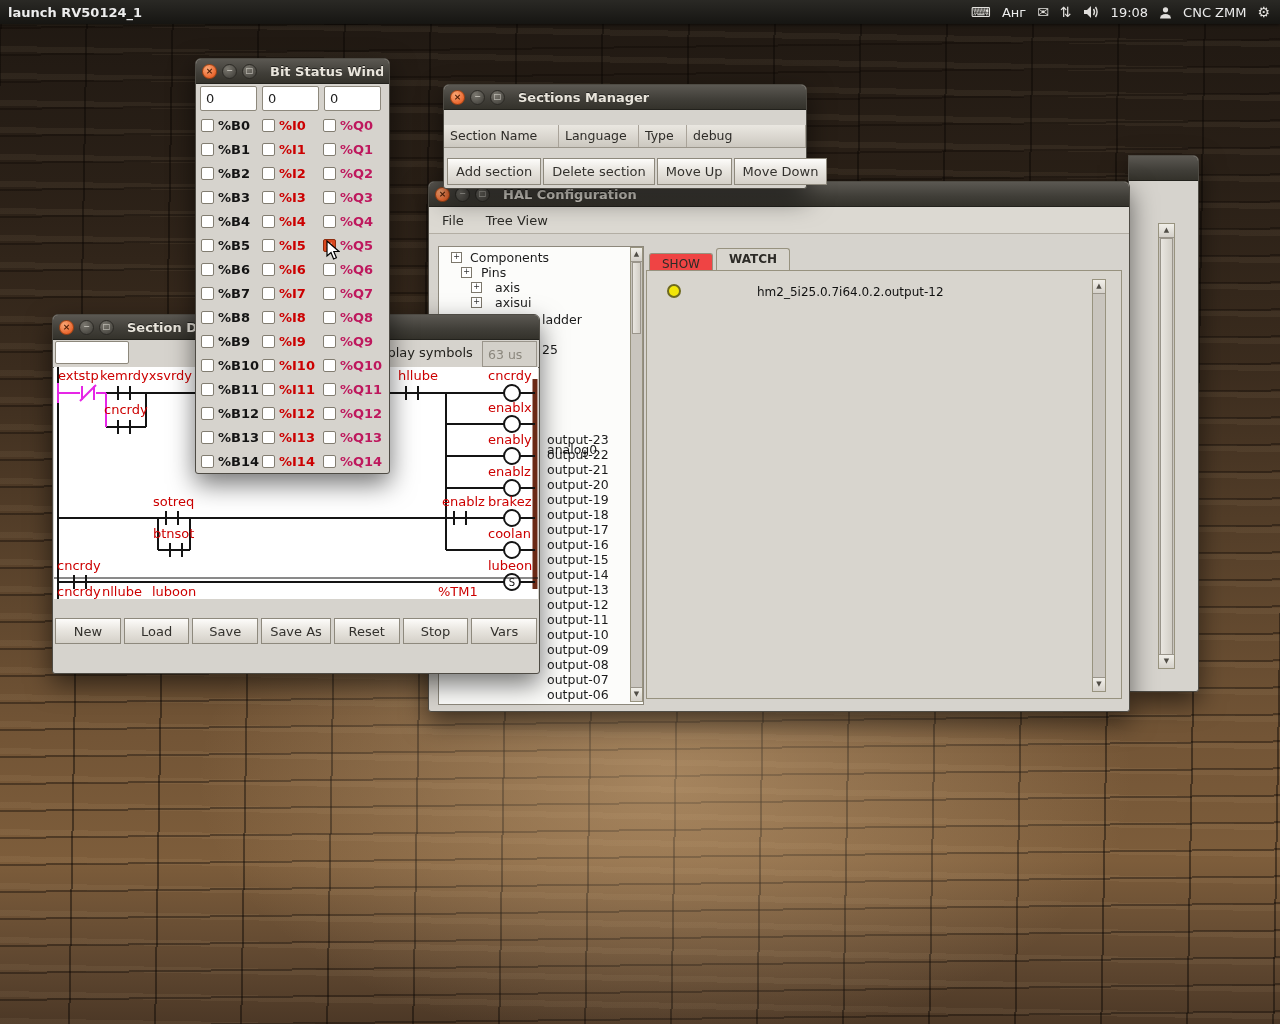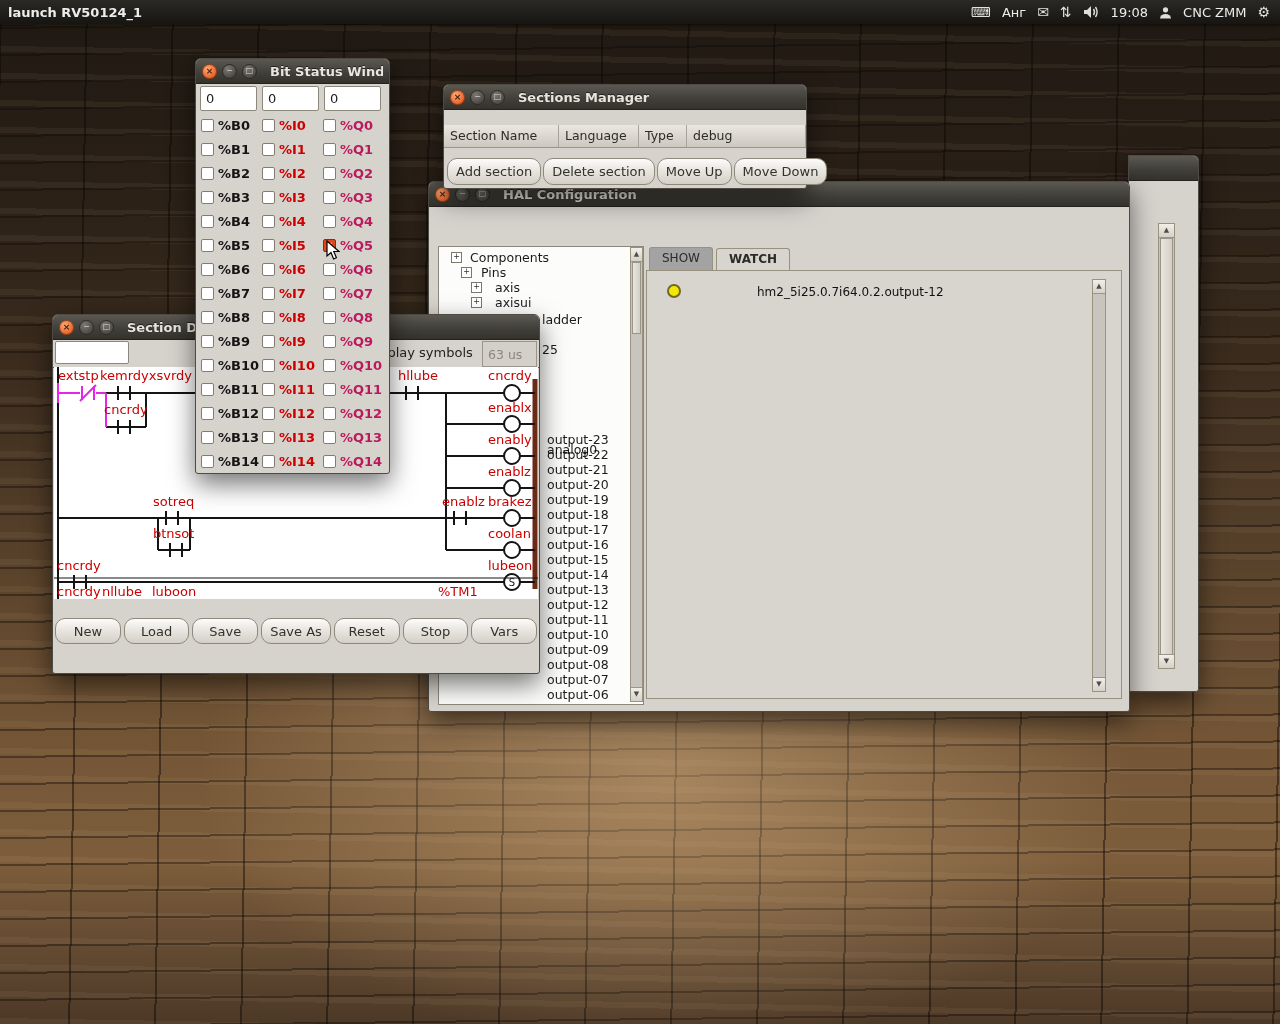"Add section" .gtkbtn { border-radius: 10px -> 0 }
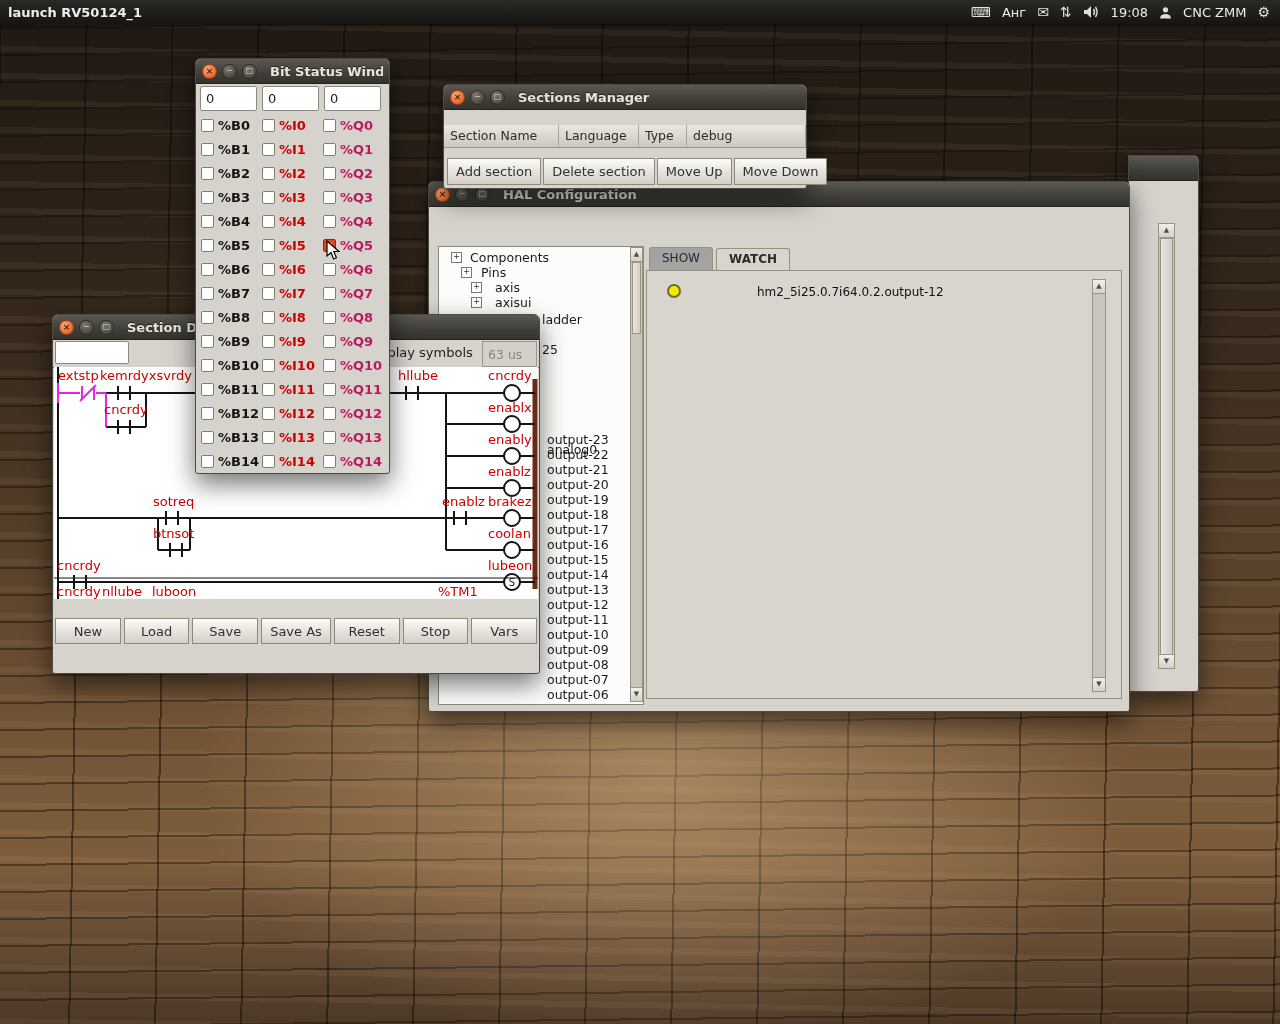"File" div.menubar { html: none -> <div> <span>File</span> <span>Tree View</span> </div> }
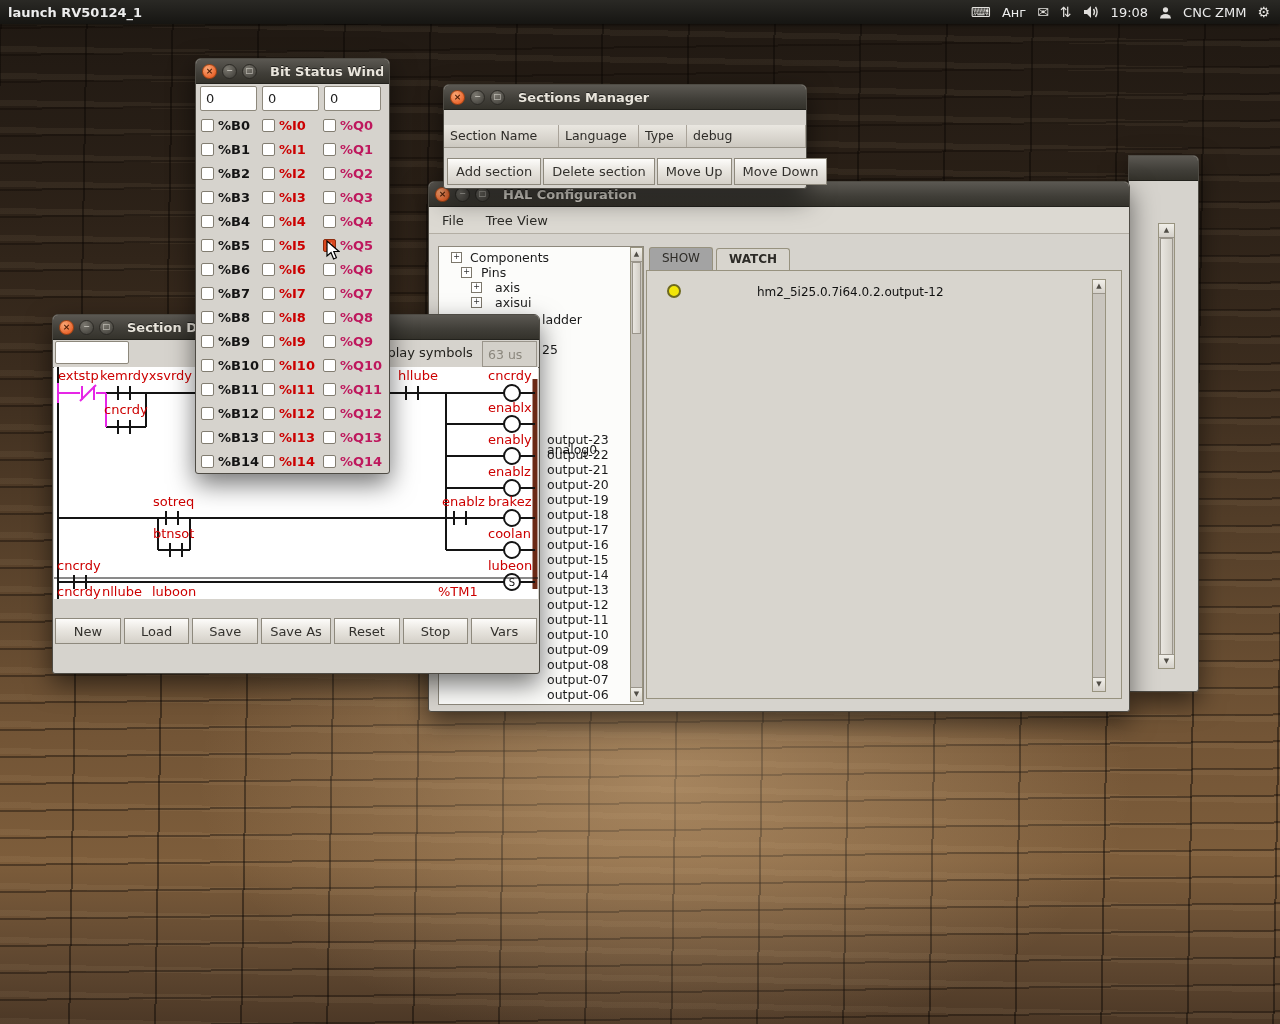"SHOW" .tab.inactive { background: #a3a3a3 -> #ef4444; height: 23px -> 17px }
